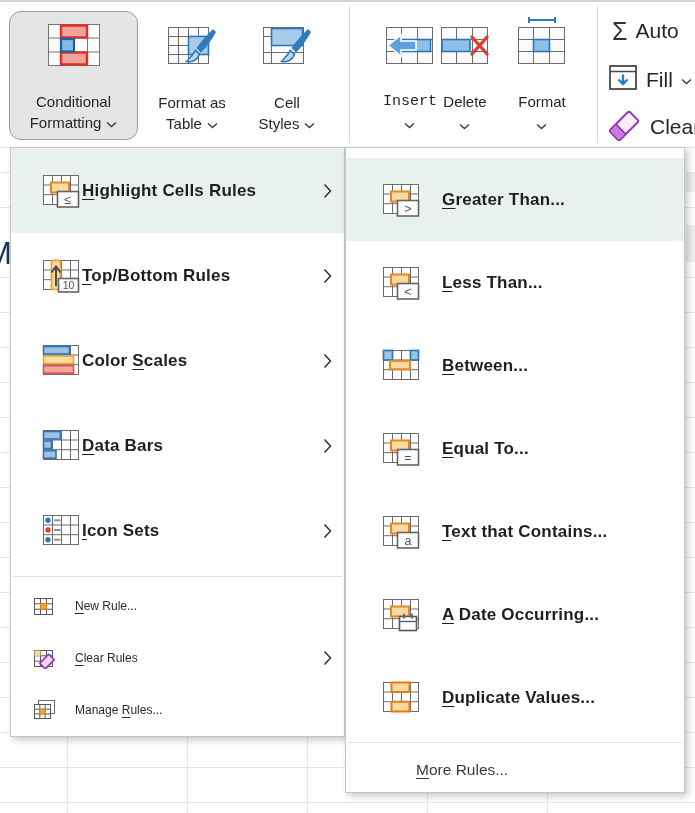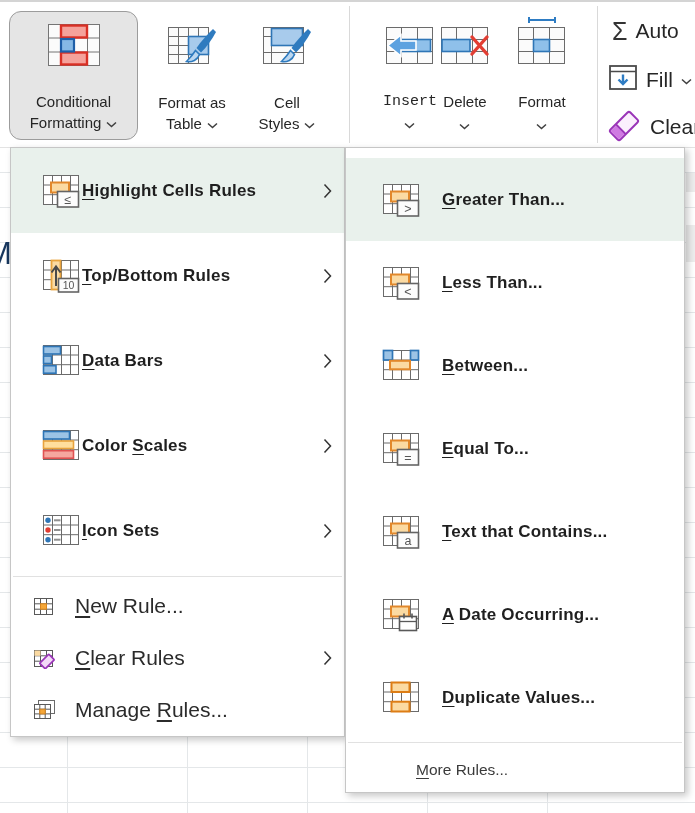"Data Bars" div.mi { order: before "Color Scales" -> after "Color Scales" }
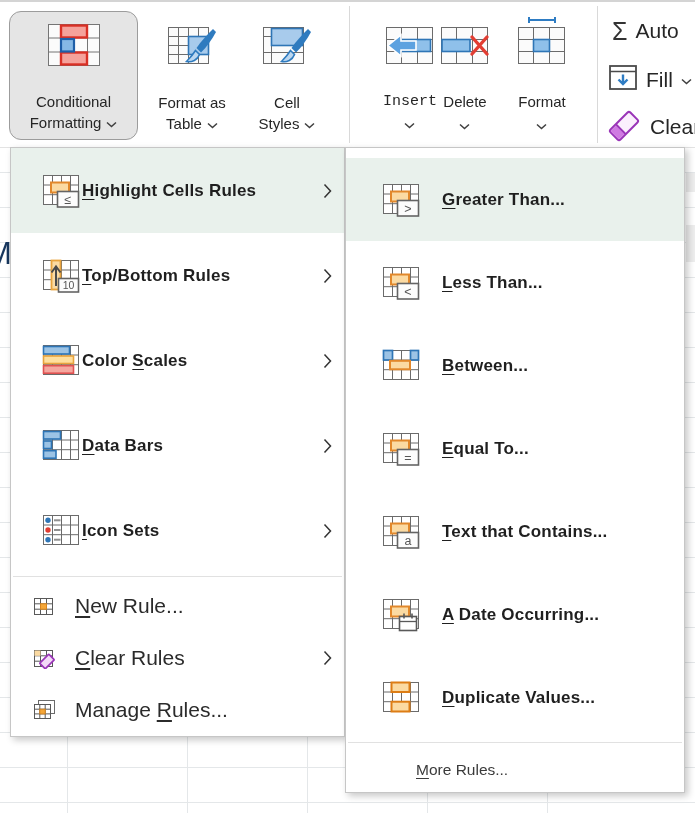"New Rule..." .mi2 .mlabel2 { font-size: 21px -> 12px }
